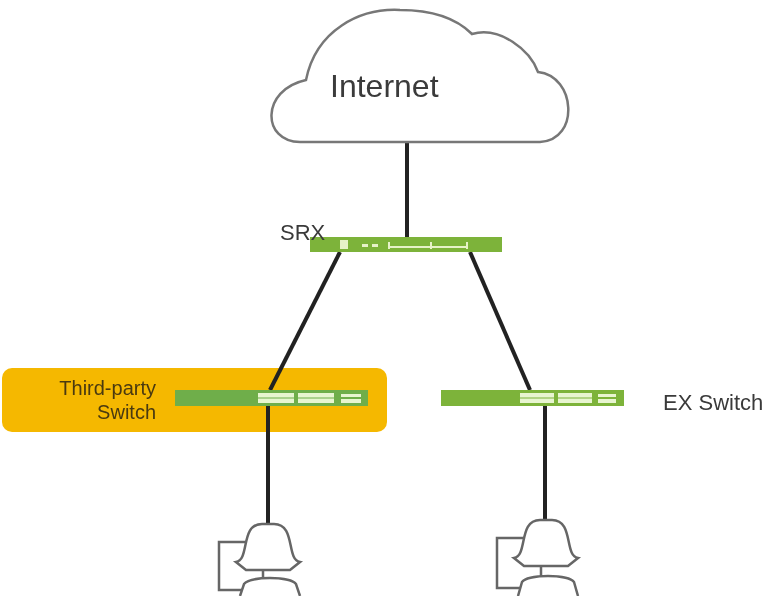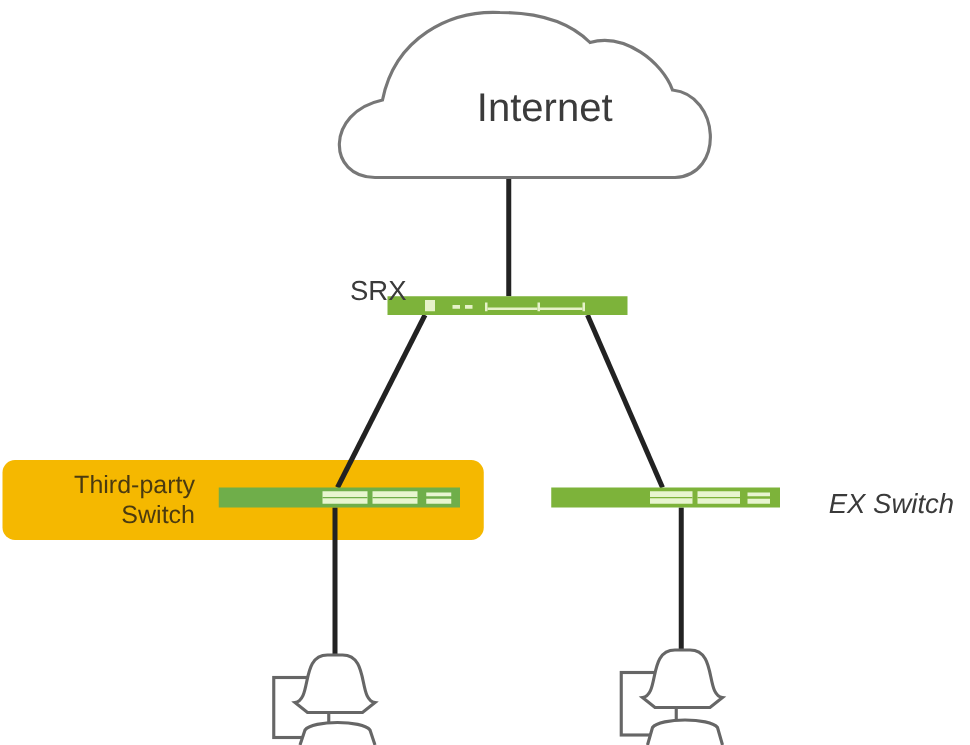"Internet" .cloud-label { text-align: right -> left }
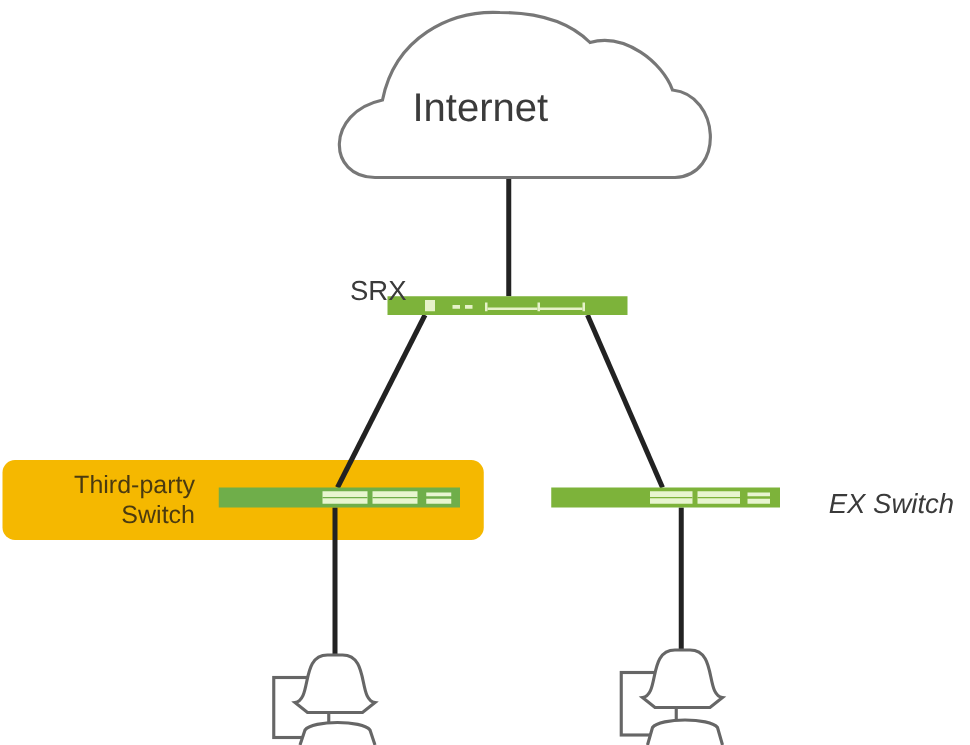"EX Switch" .ex-label { font-style: italic -> none }
